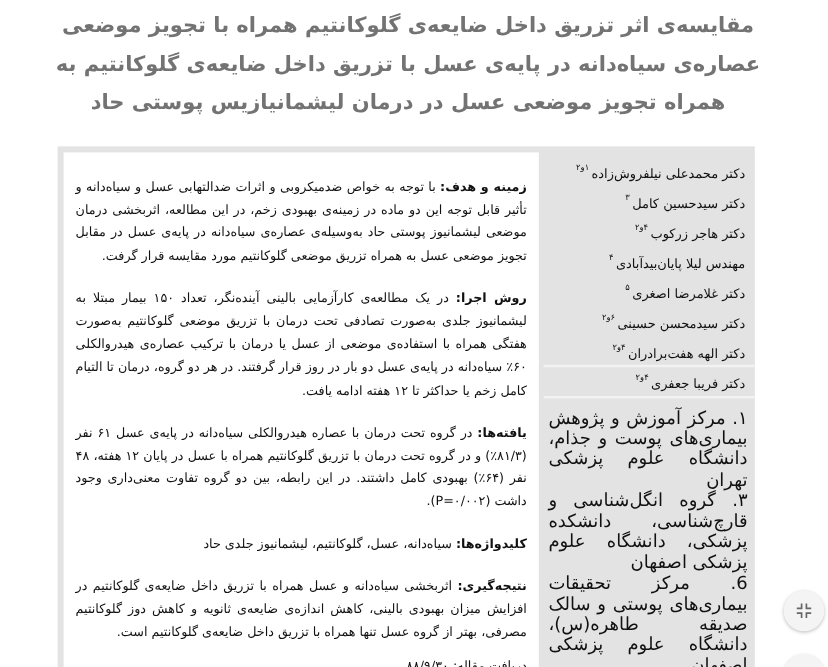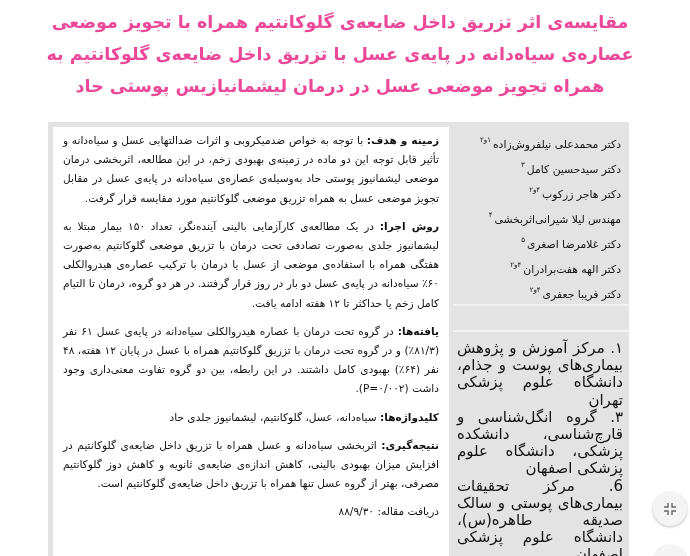"مقایسه‌ی اثر تزریق داخل ضایعه‌ی" .title { color: #ec4899 -> #737373 }
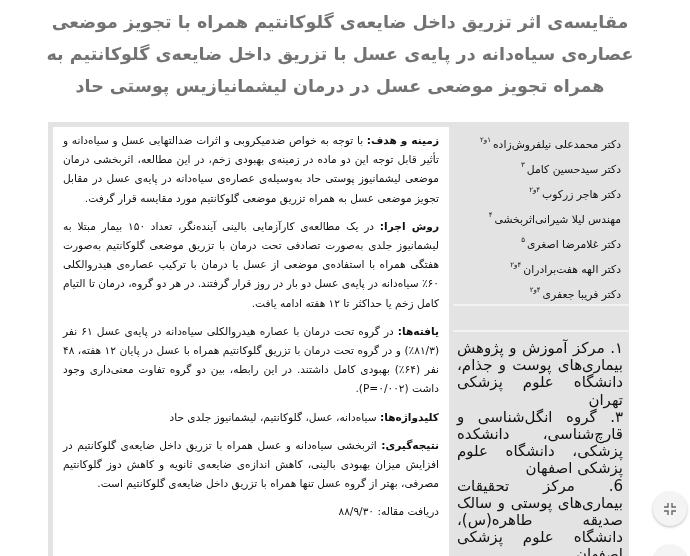"زمینه و هدف: با توجه" .abstract p { margin: 0 0 9px 0 -> 16px 0 9px 0 }
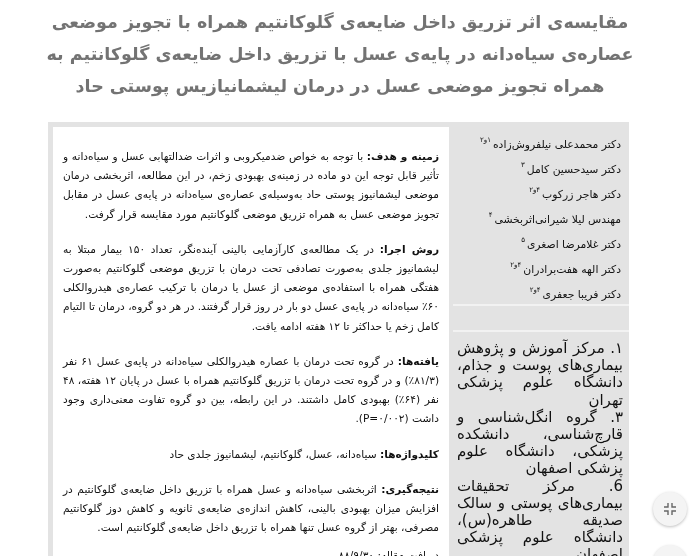"مهندس لیلا شیرانی‌اثربخشی" span { text: شیرانی‌اثربخشی -> پایان‌بیدآبادی }
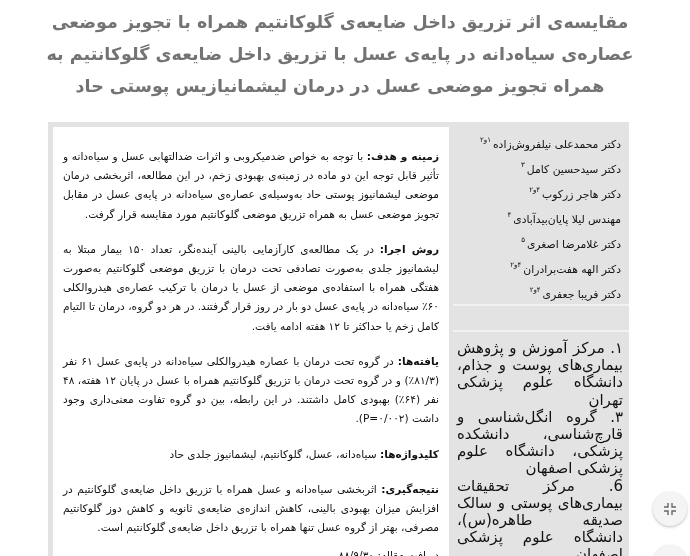"دکتر سیدمحسن حسینی۶و۲" div.author { html: none -> <div><span>دکتر سیدمحسن حسینی</span><sup>۶و۲</sup></div> }
